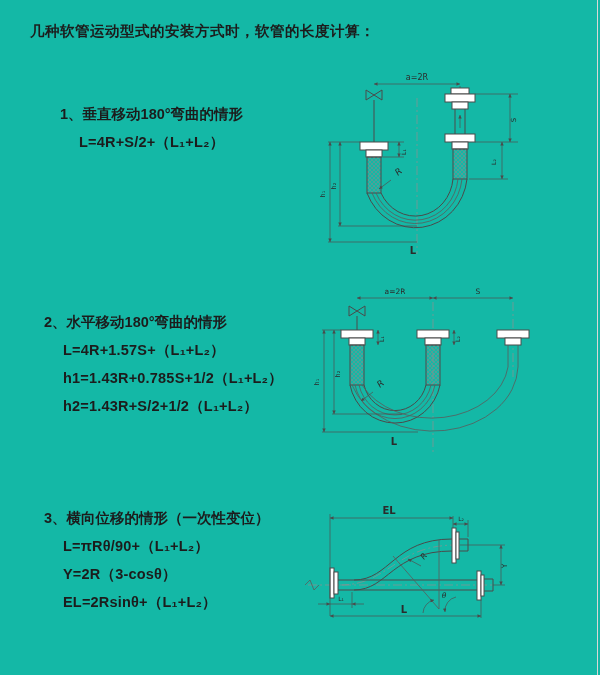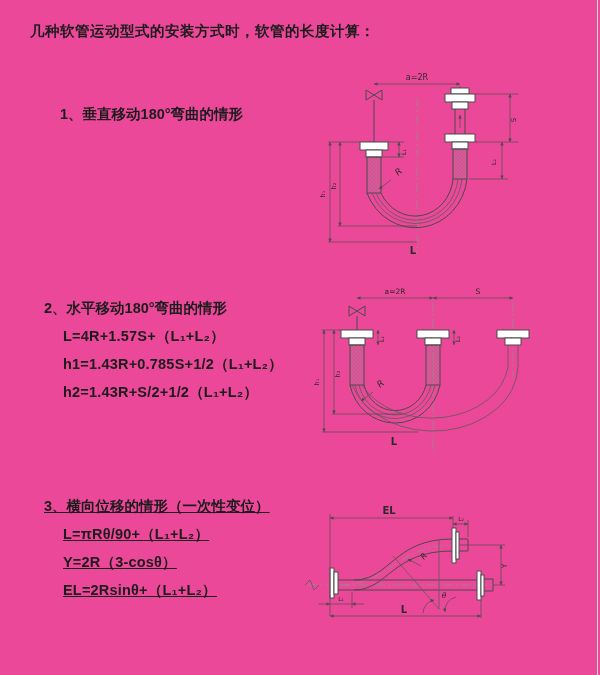"几种软管运动型式的安装方式时，软管的长度计算：" .page { background: #ec4899 -> #14b8a6 }
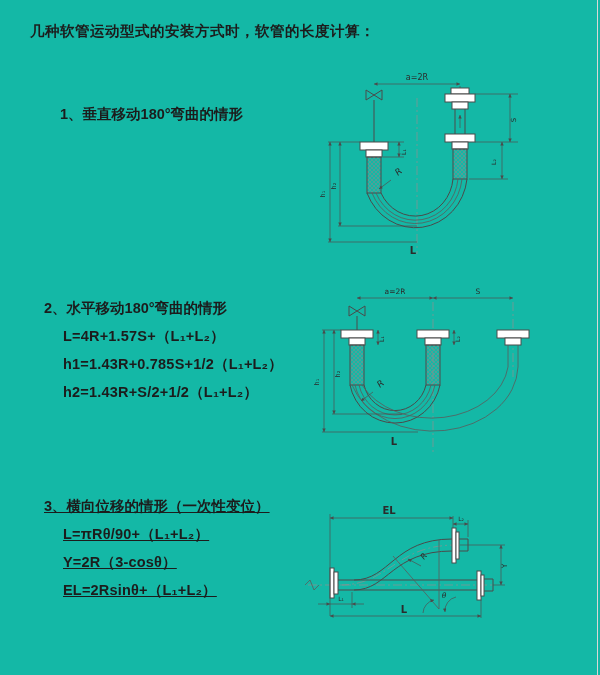"L=4R+S/2+（L₁+L₂）" div.formula { html: none -> <div>L=4R+S/2+（L₁+L₂）</div> }
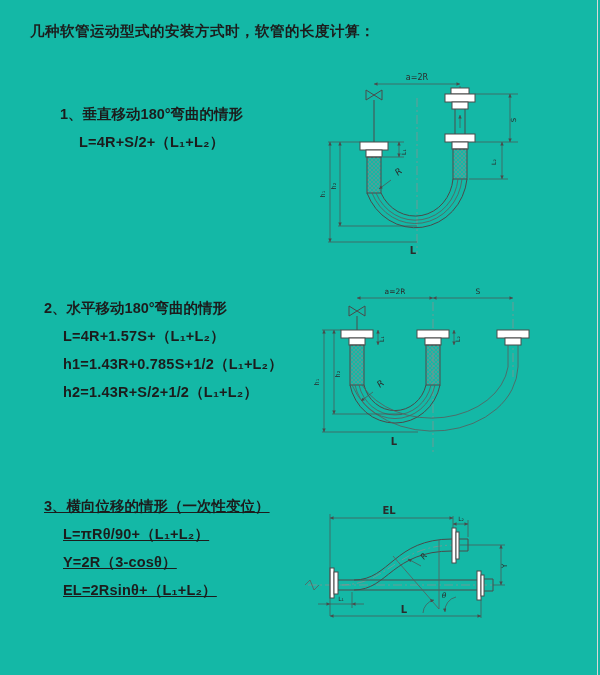"2、水平移动180°弯曲的情形" .sec2 { top: 294px -> 308px }
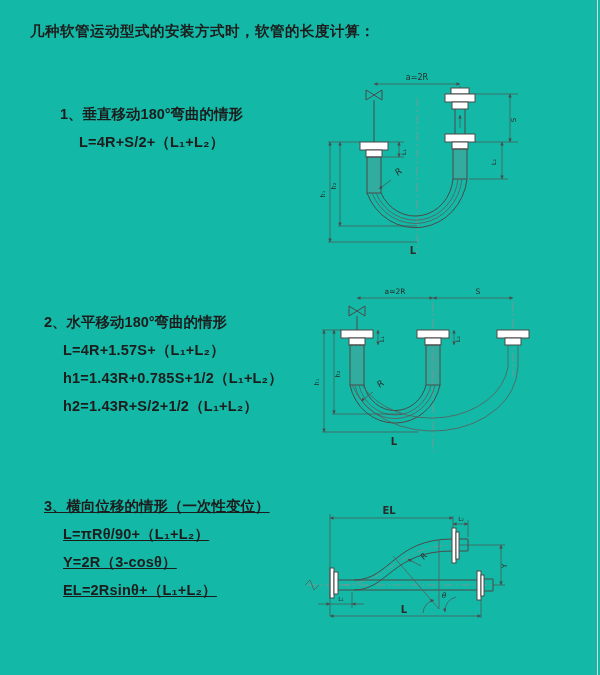"3、横向位移的情形（一次性变位）" .sec3 { text-decoration: underline -> none; top: 492px -> 504px }
